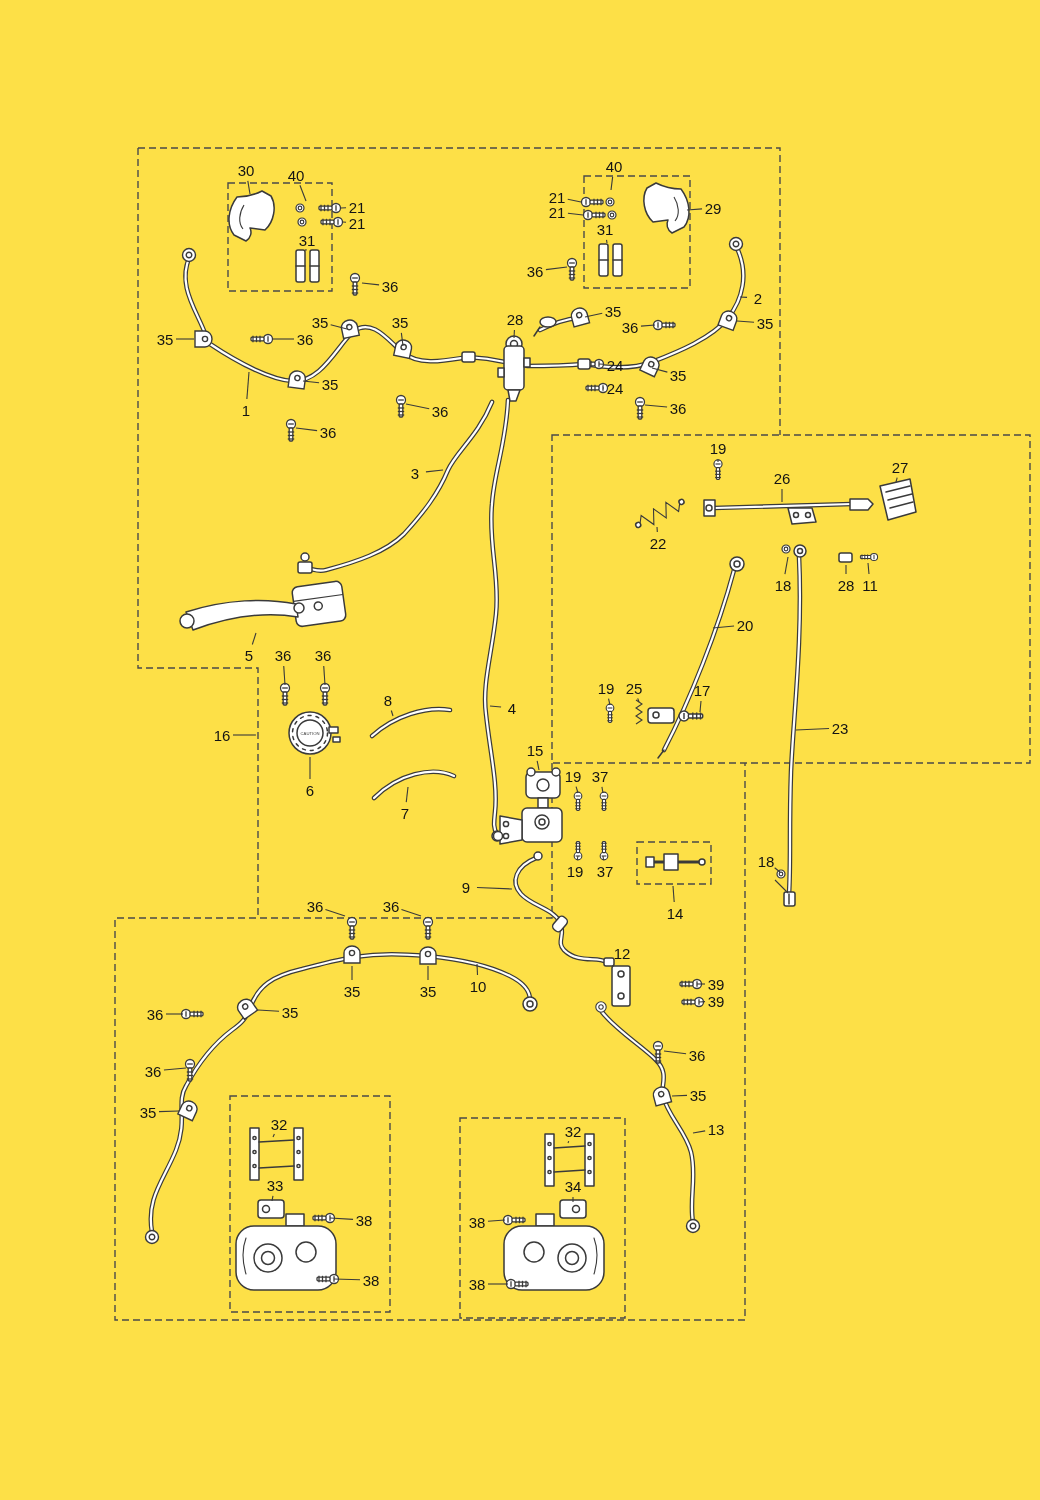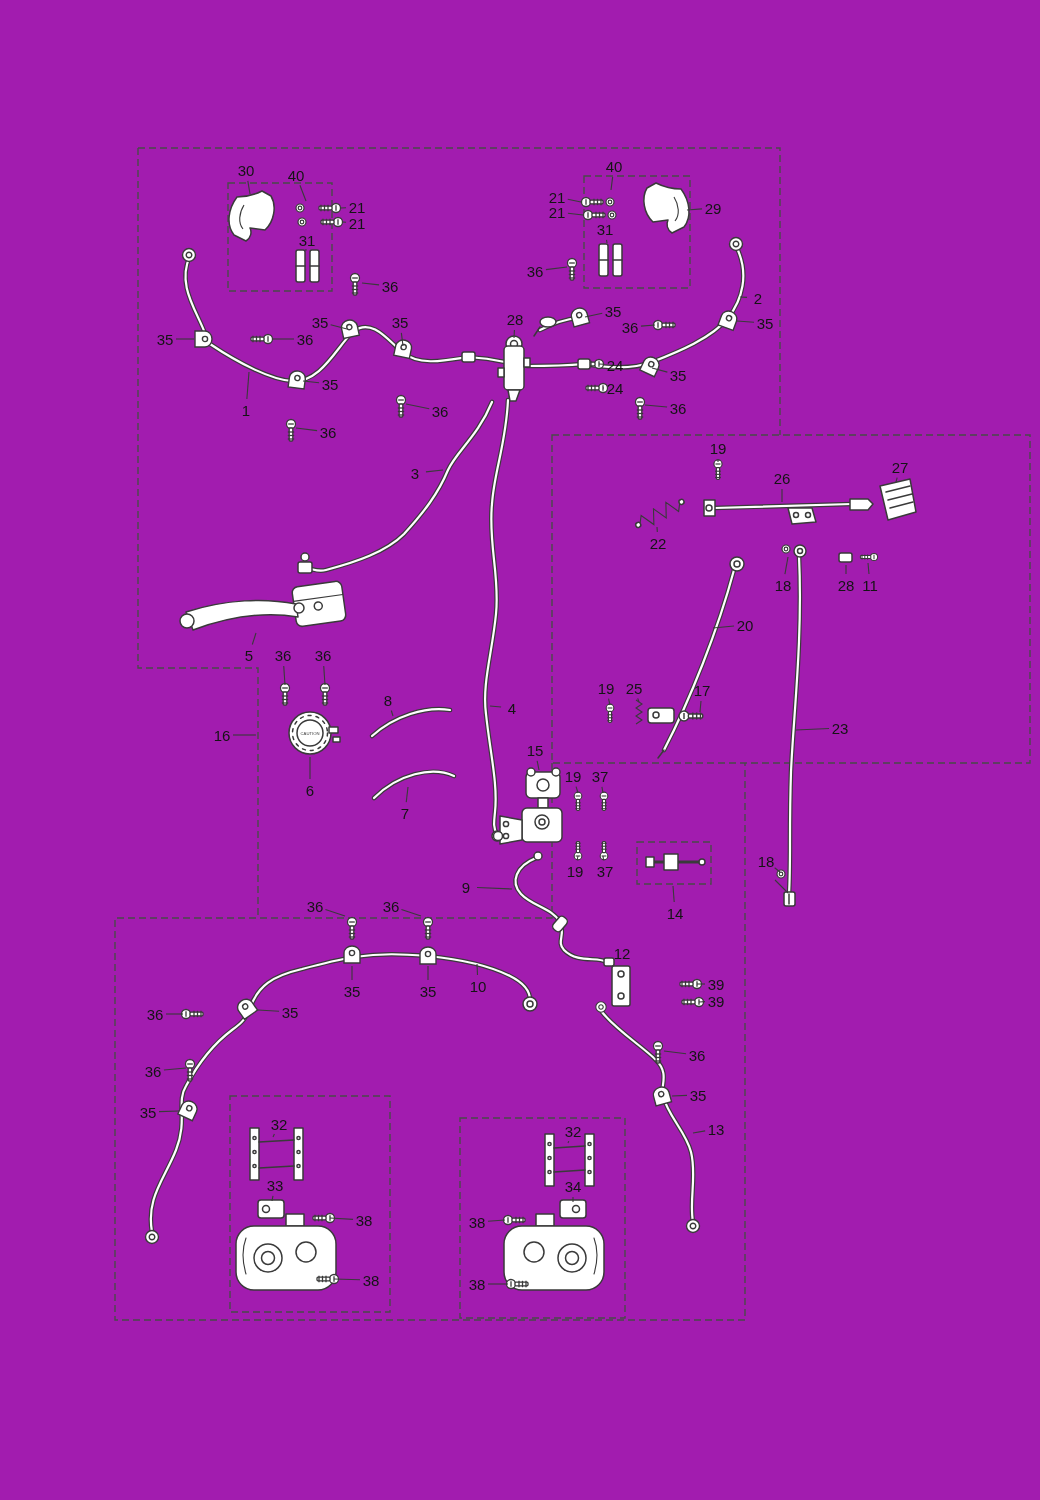"30" .canvas { background: #a21caf -> #fde047 }
